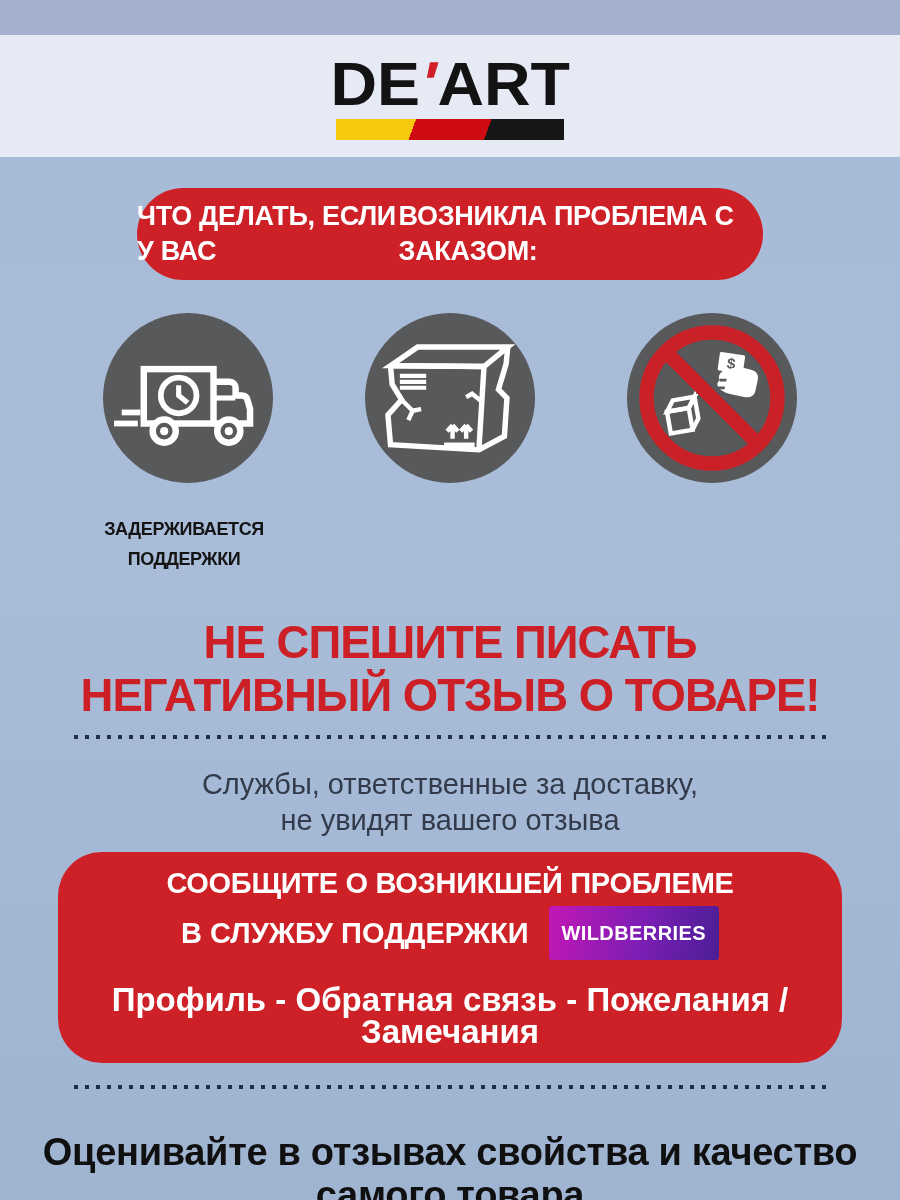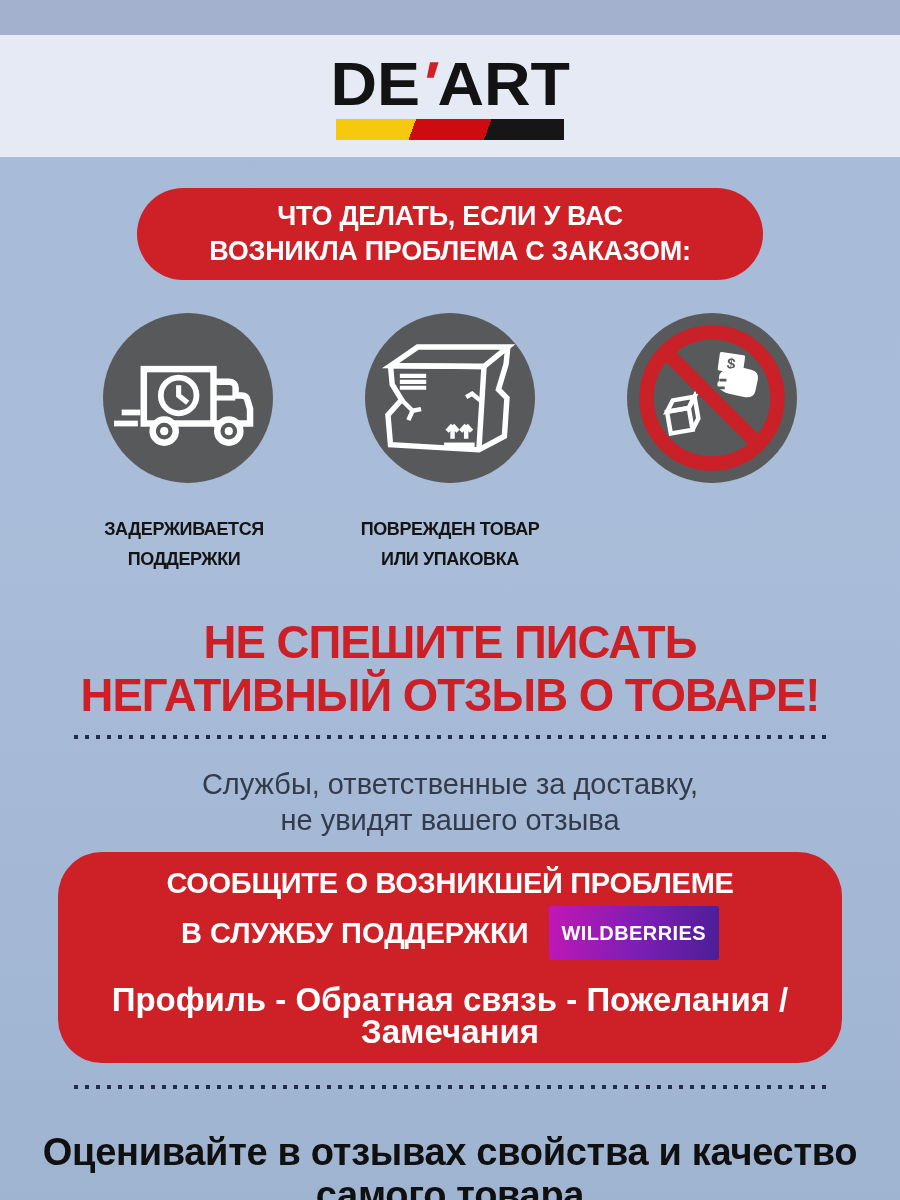"ЧТО ДЕЛАТЬ, ЕСЛИ У ВАС" .pill { flex-direction: column -> none }
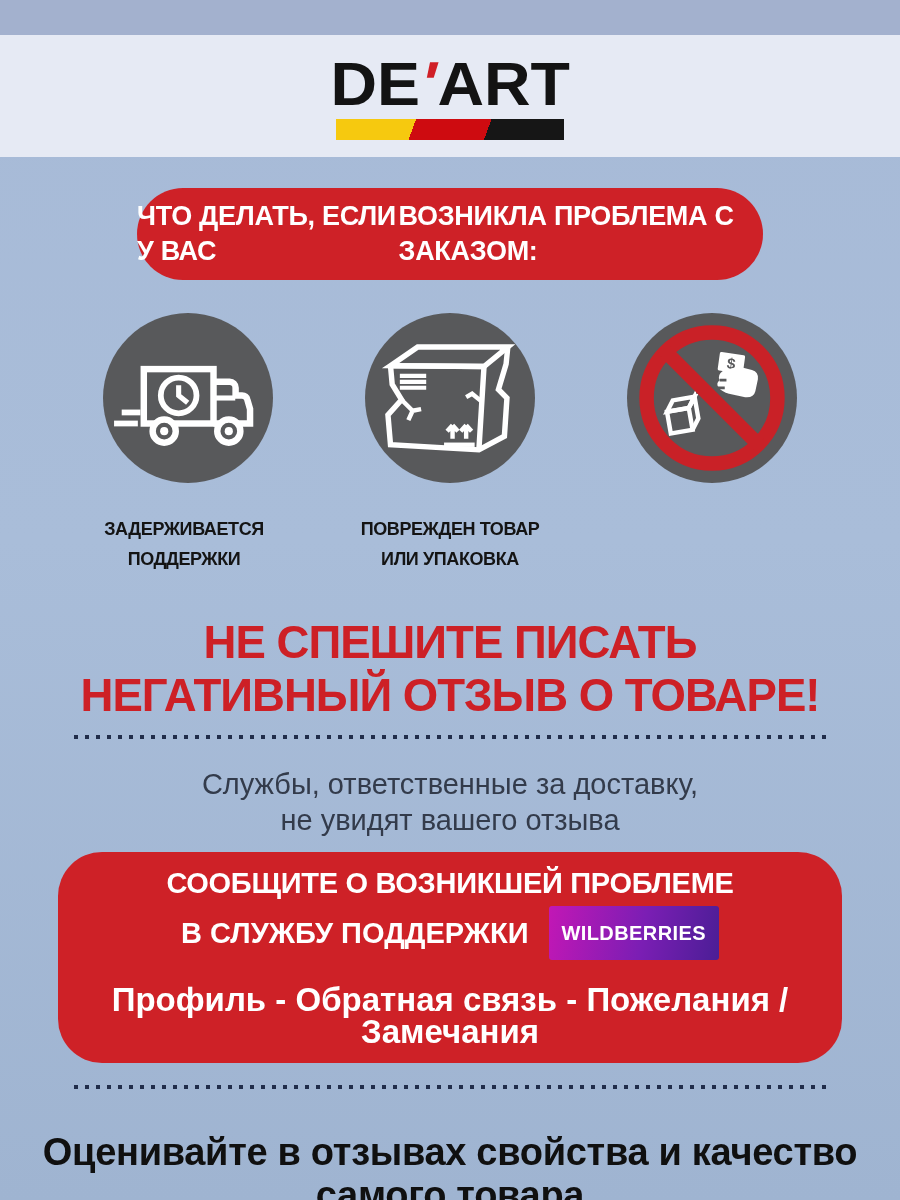"ПОВРЕЖДЕН ТОВАР" div.label { html: <div> <div>ПОВРЕЖДЕН ТОВАР</div> <div>ИЛИ УПАКОВКА</div> </div> -> none }
